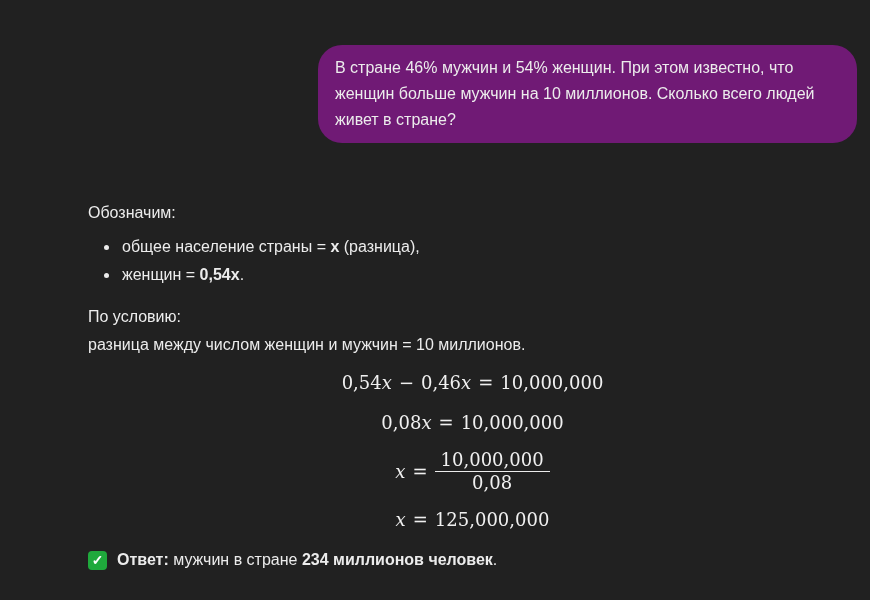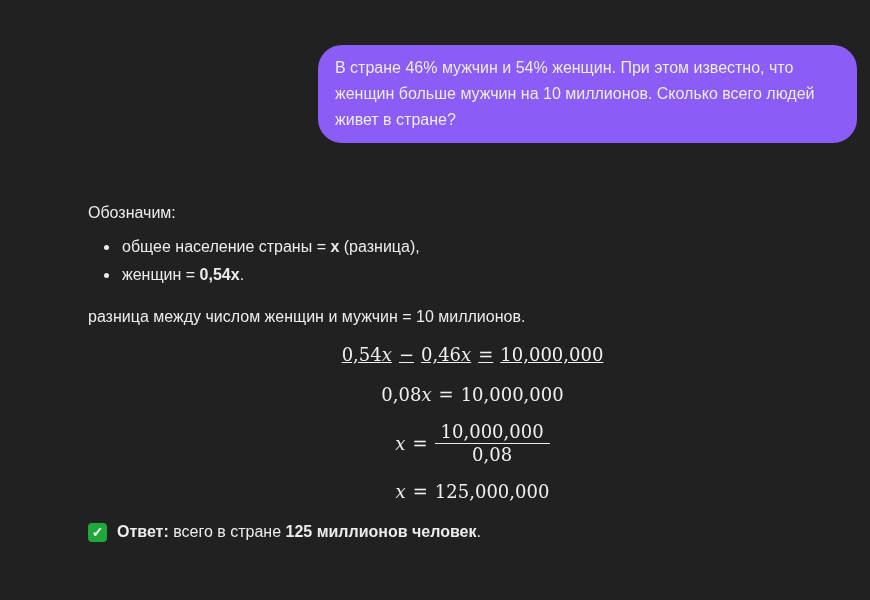"В стране 46% мужчин и" .user-bubble { background: #8b5cf6 -> #701a75 }
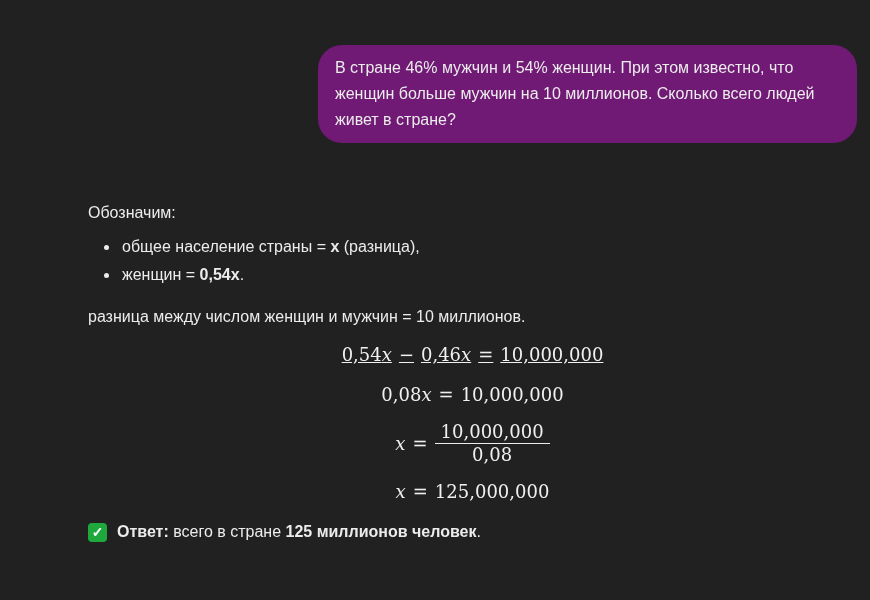"По условию:" p.para { html: none -> <p>По условию:</p> }
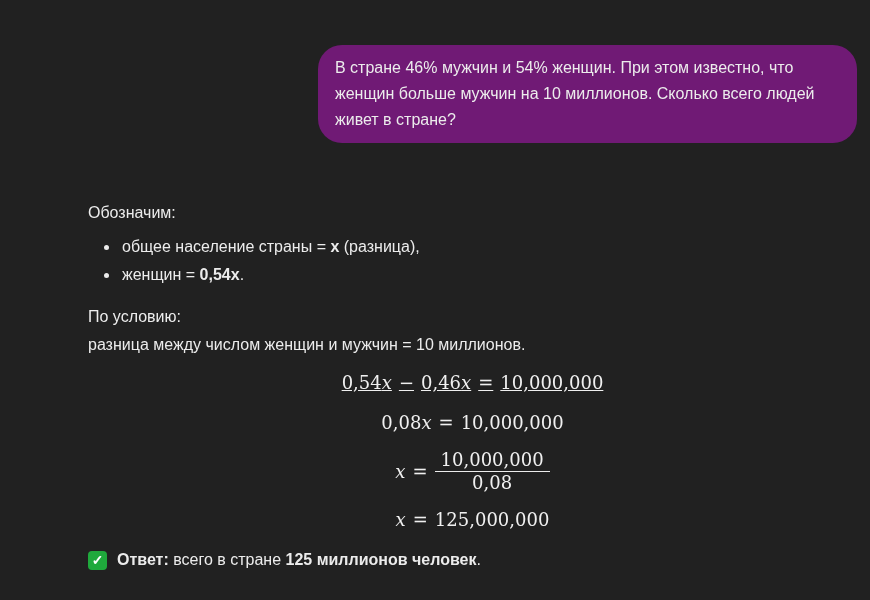"0,54" .math-block.first { text-decoration: underline -> none }
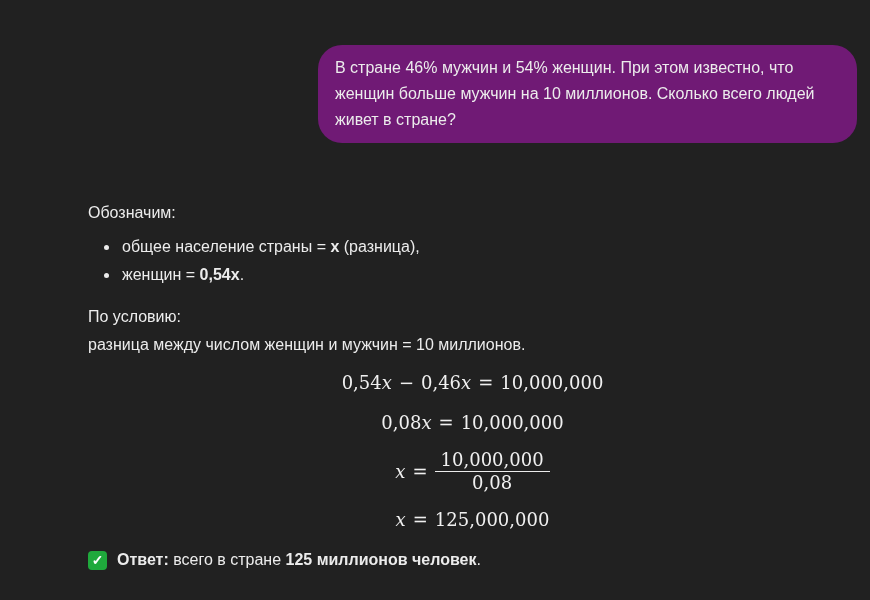"всего в стране" span { text: всего -> мужчин }
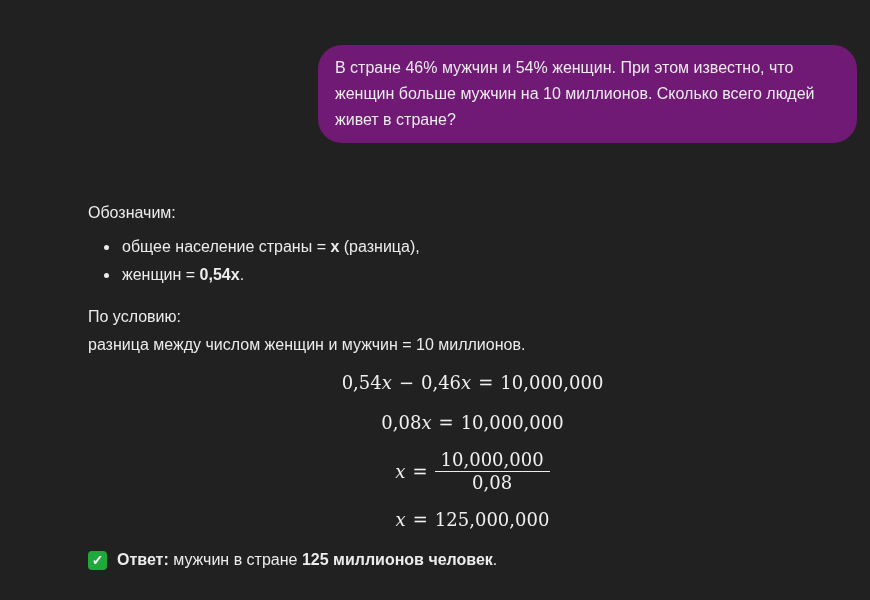"125 миллионов человек" b { text: 125 -> 234 }
